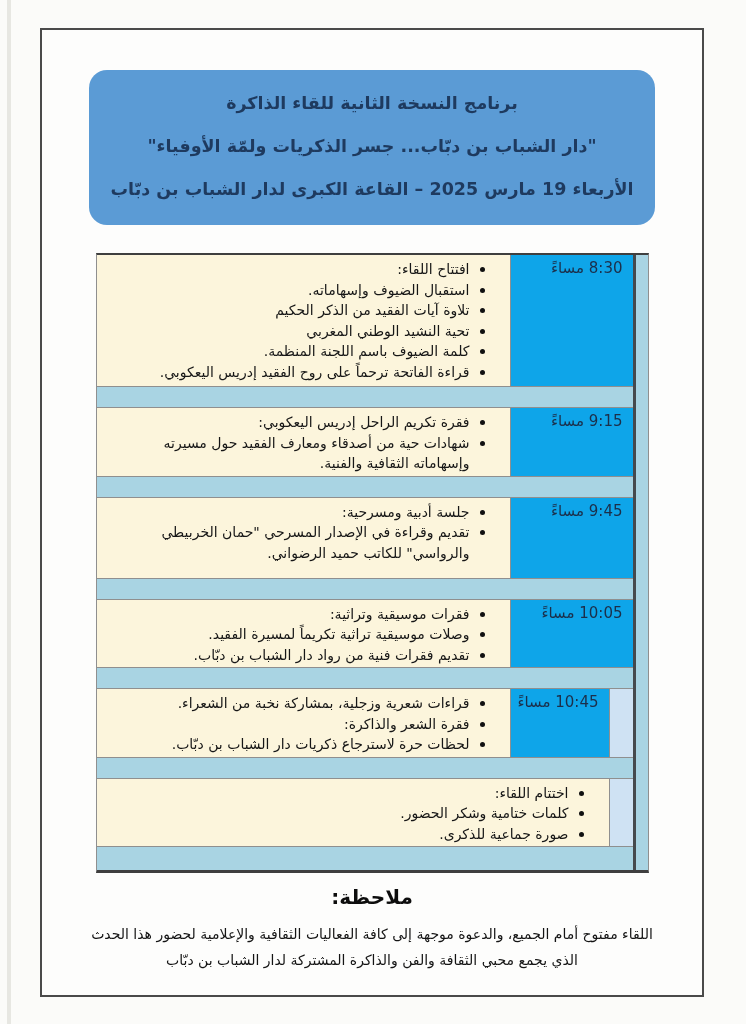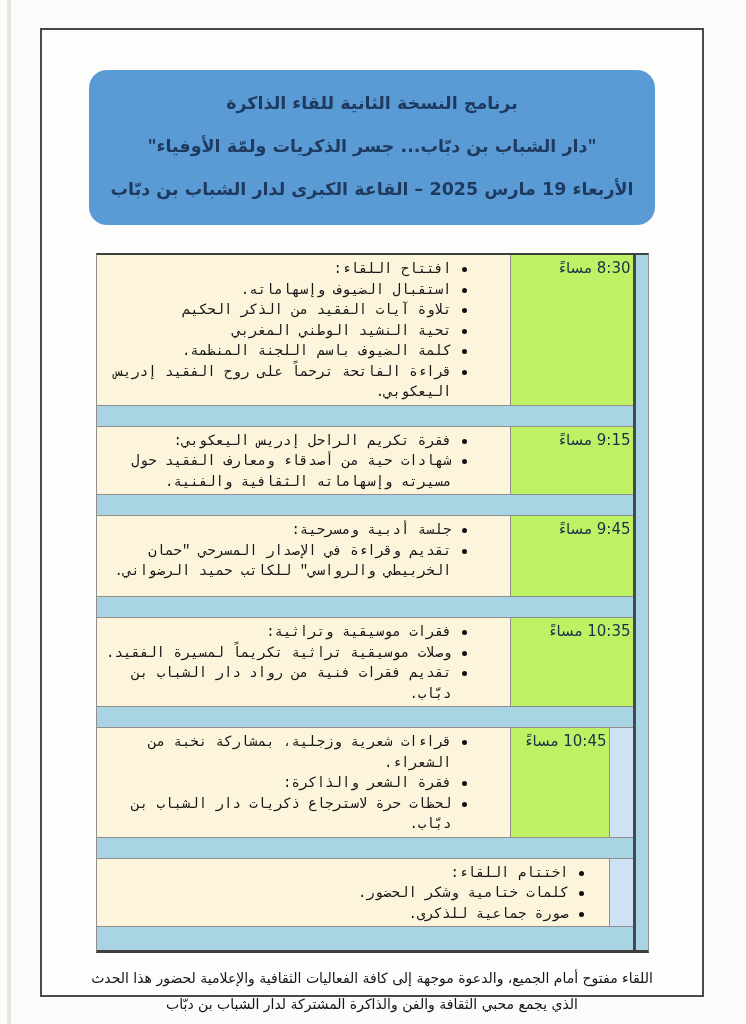"افتتاح اللقاء:" .cell-items { font-family: Liberation Mono, monospace -> none }
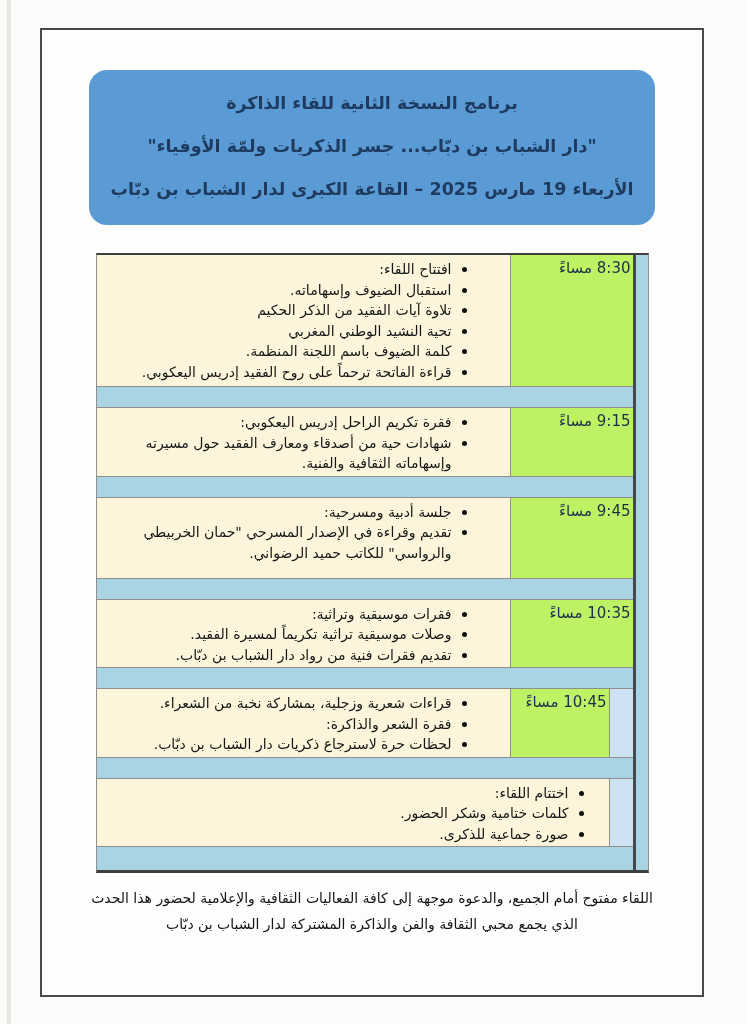"8:30 مساءً" .cell-time { background: #bef264 -> #0ea5e9; margin-left: 18px -> none; padding: 4px 2px 0 4px -> 4px 10px 0 4px }
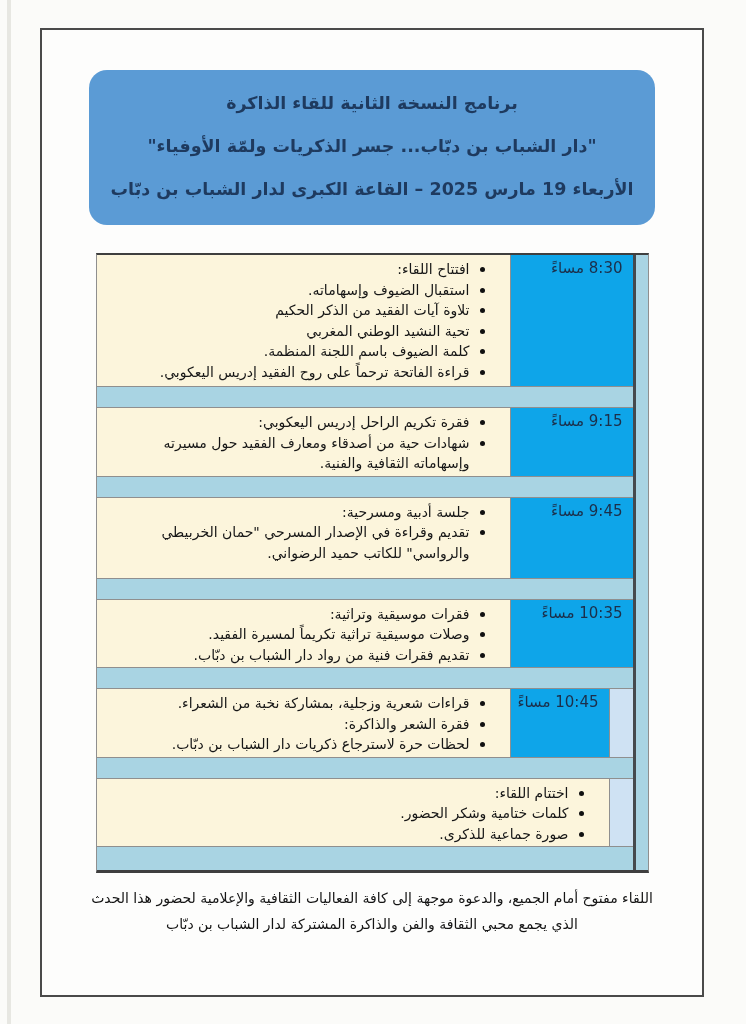"10:35 مساءً" div.cell-time { text: 10:35 -> 10:05 }
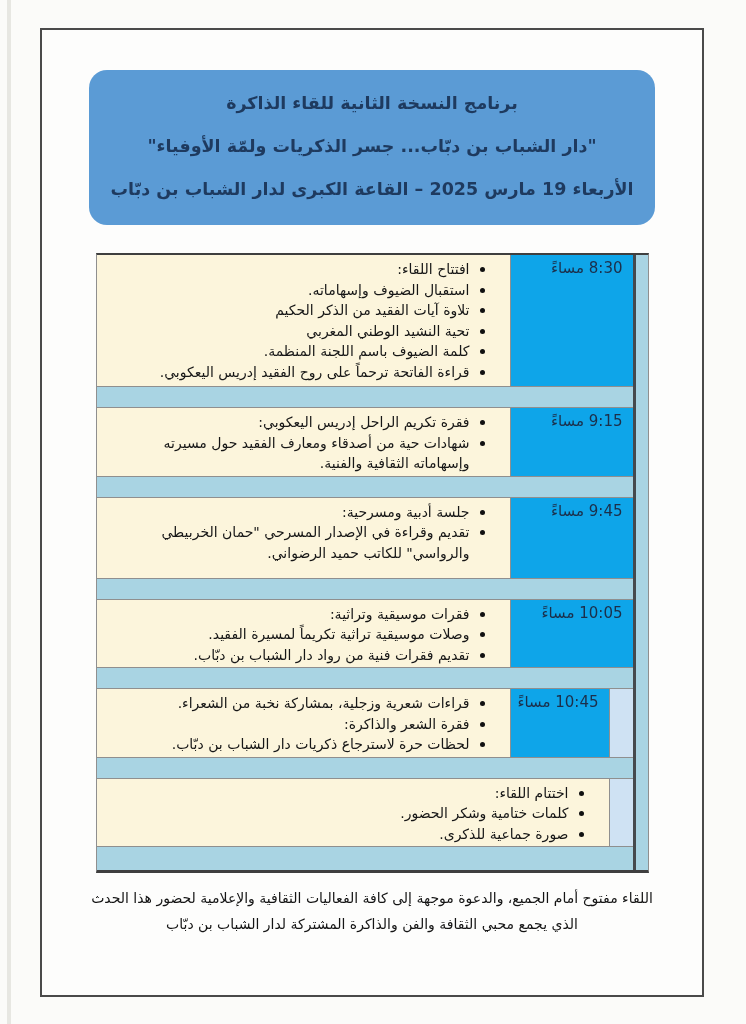"ملاحظة:" div.note-heading { html: none -> <div>ملاحظة:</div> }
